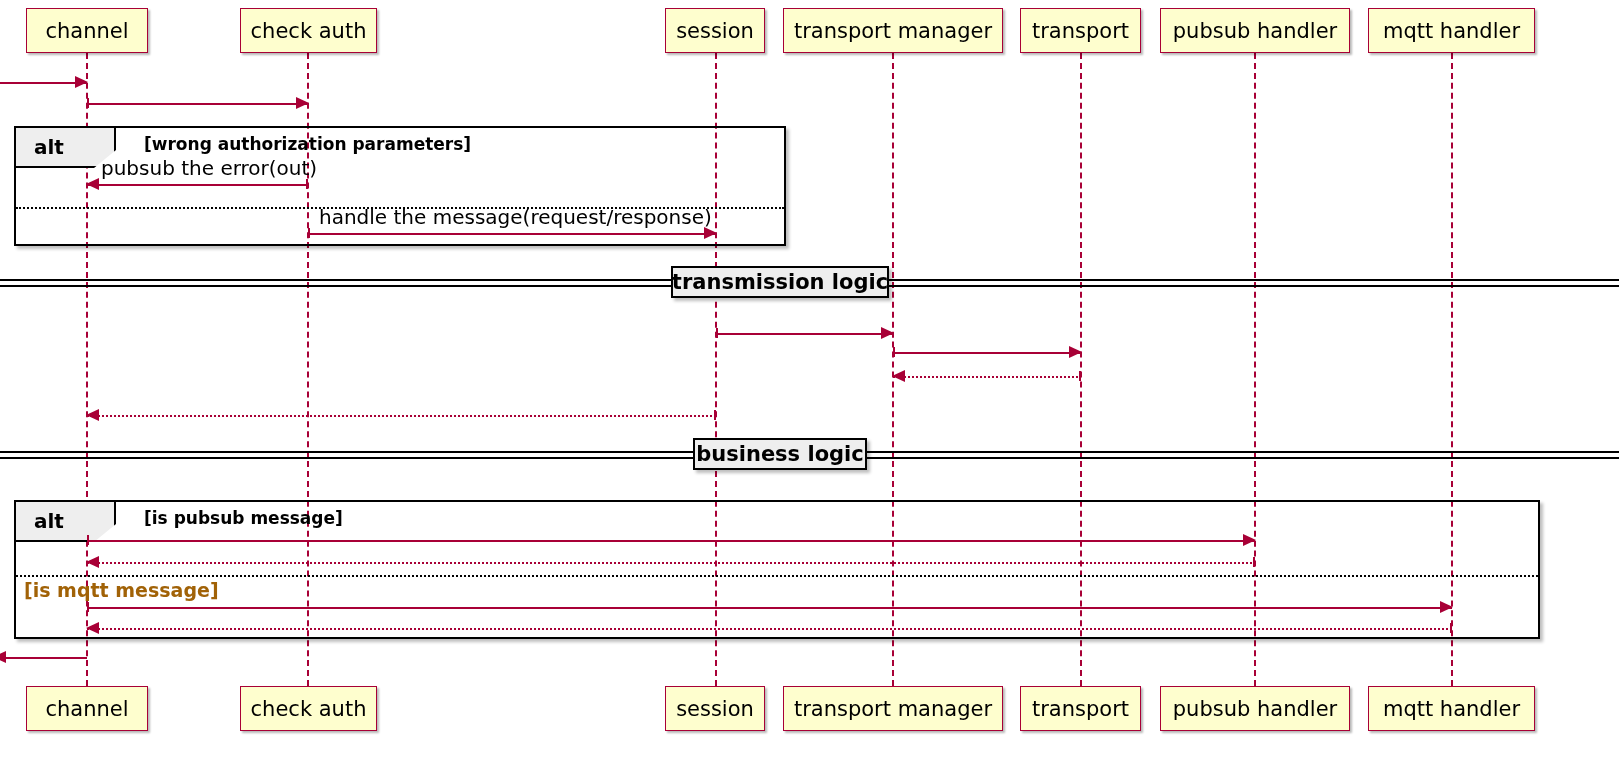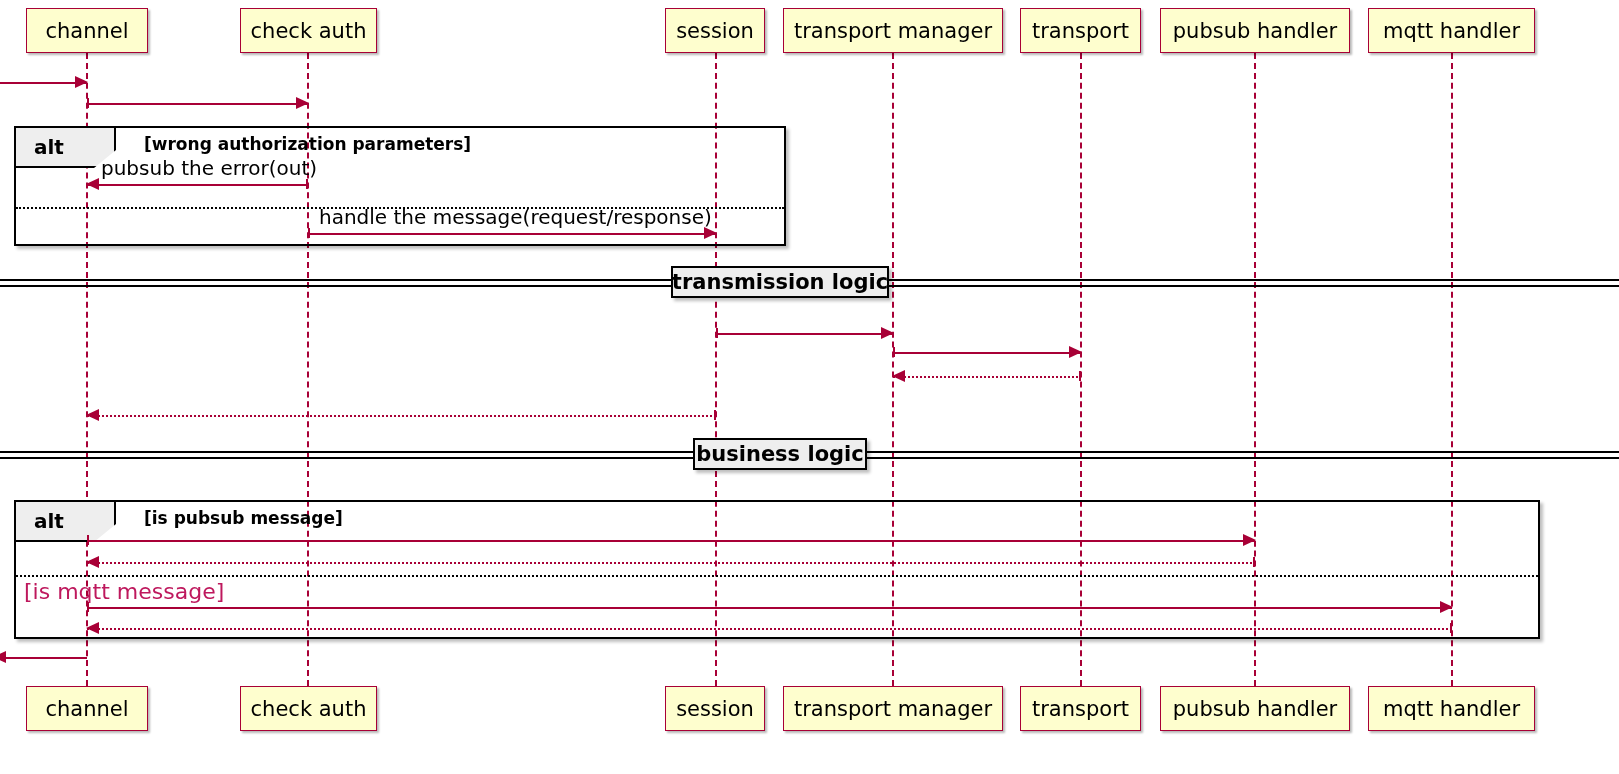"[is mqtt message]" .group-else-label { color: #be185d -> #a16207; font-size: 22px -> 19px; font-weight: normal -> bold }
